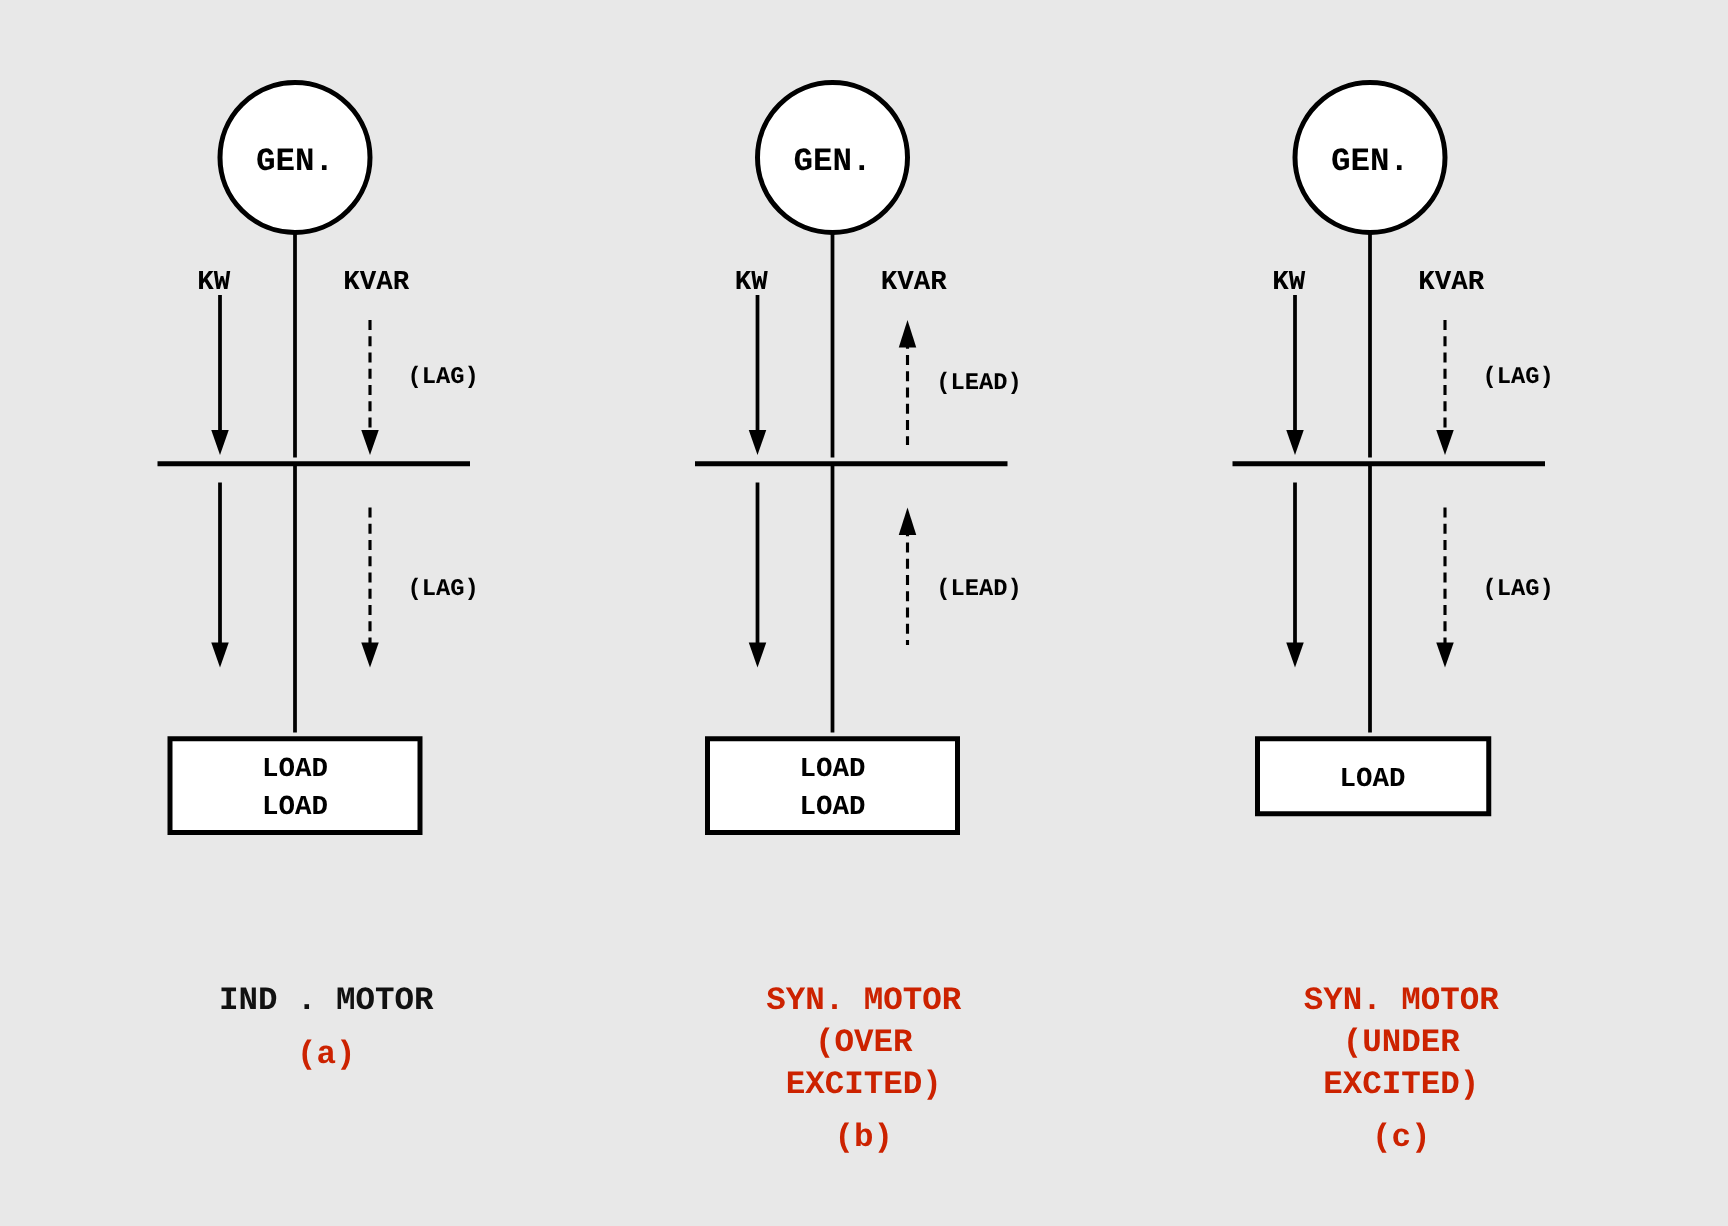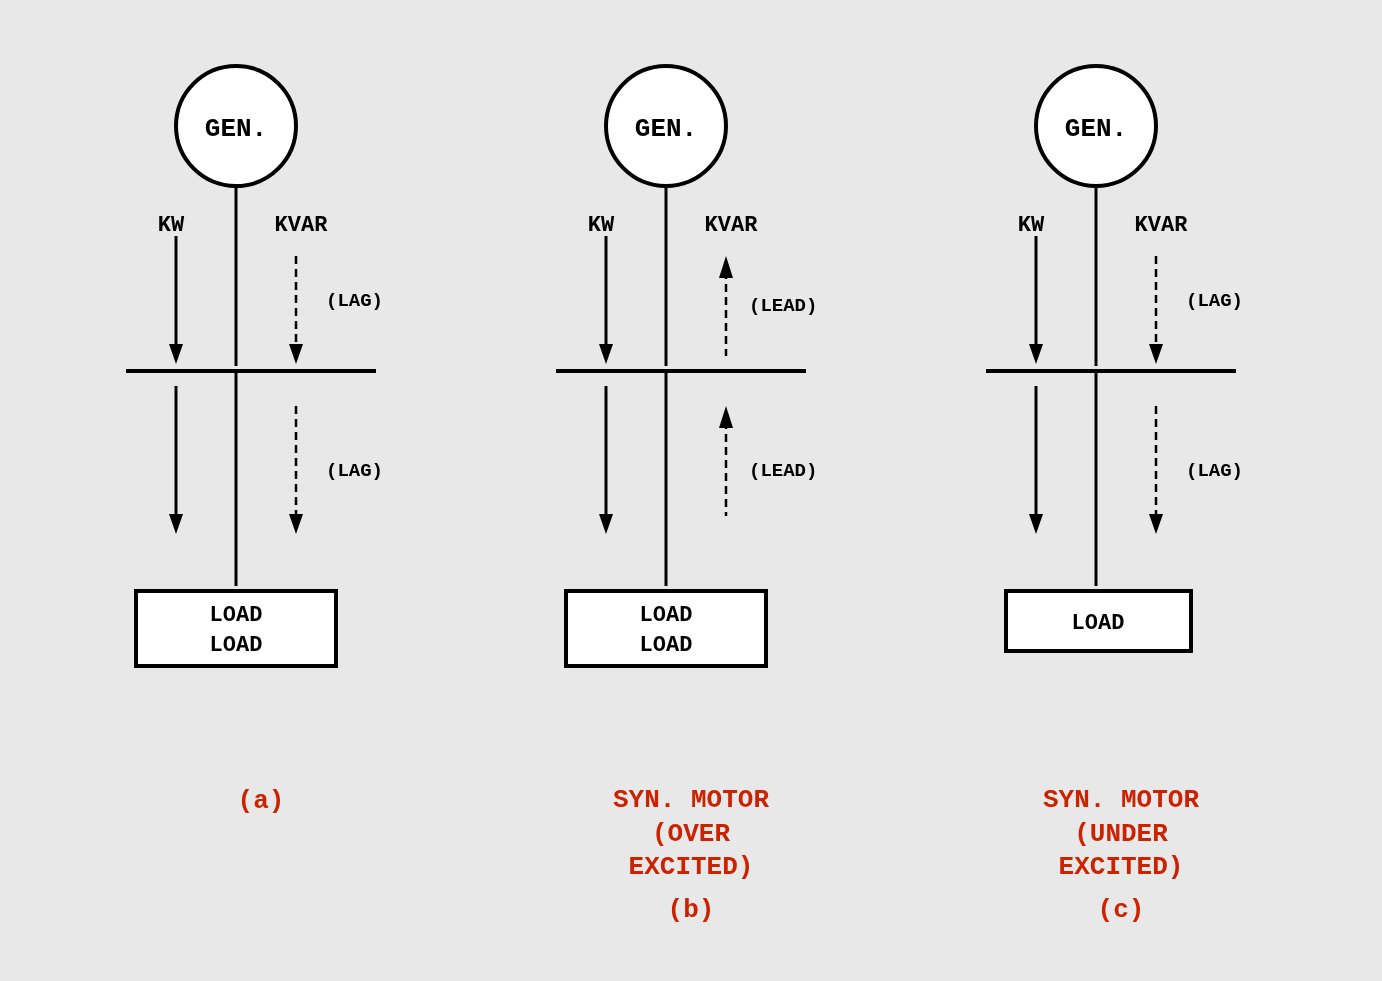"IND . MOTOR" div.label-title { html: none -> <div>IND . MOTOR</div> }
